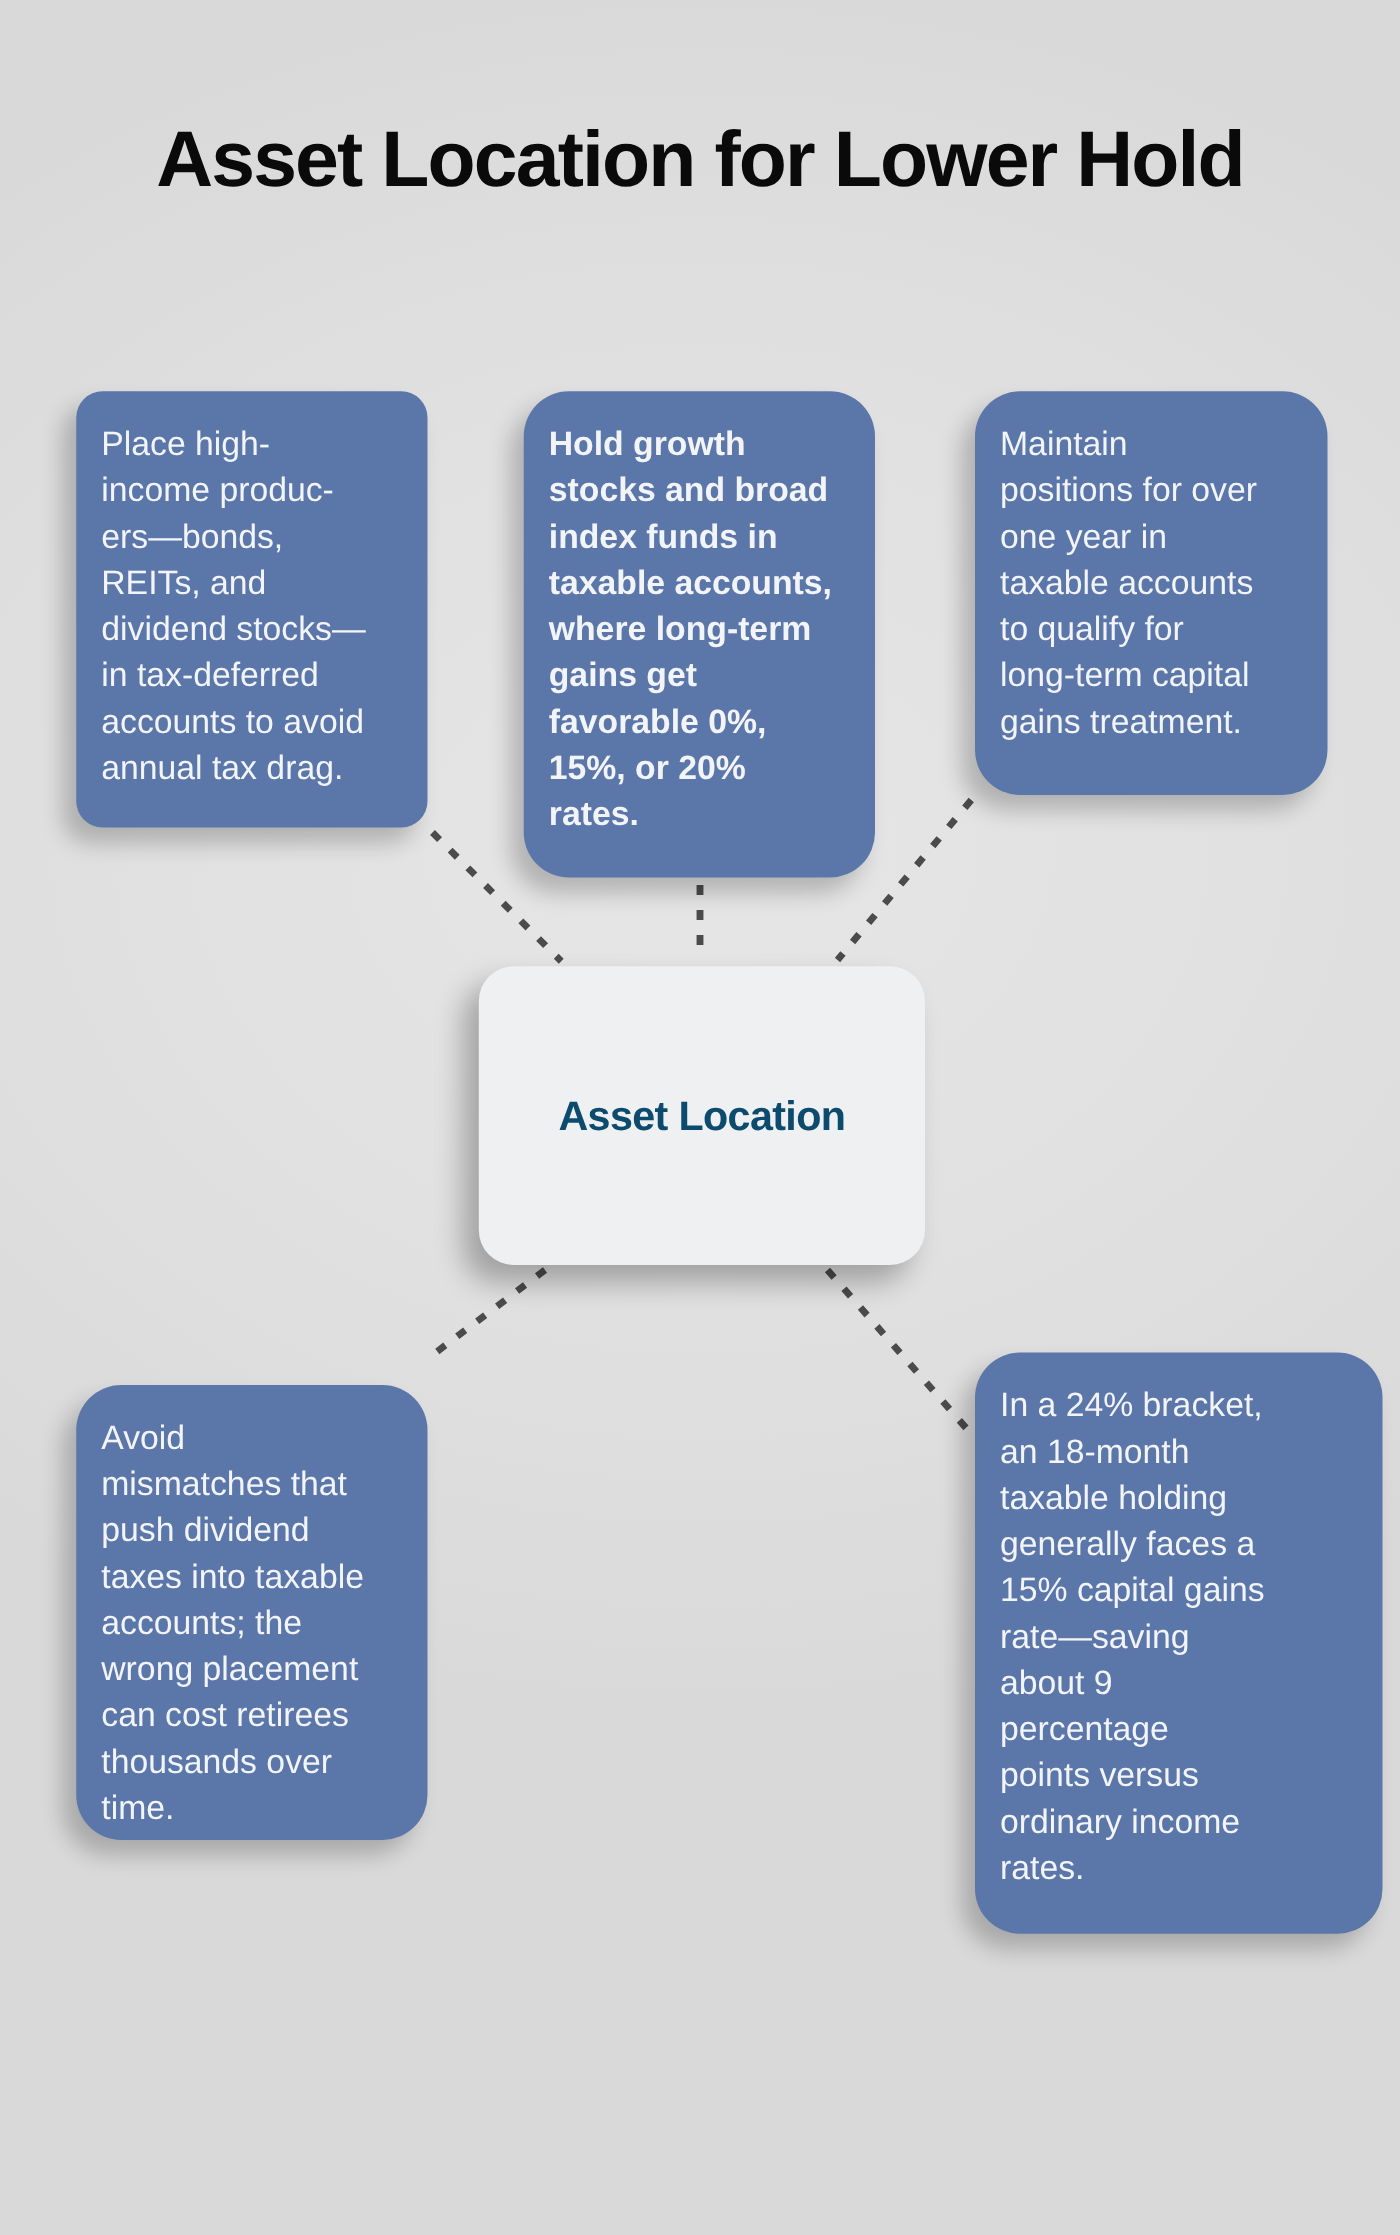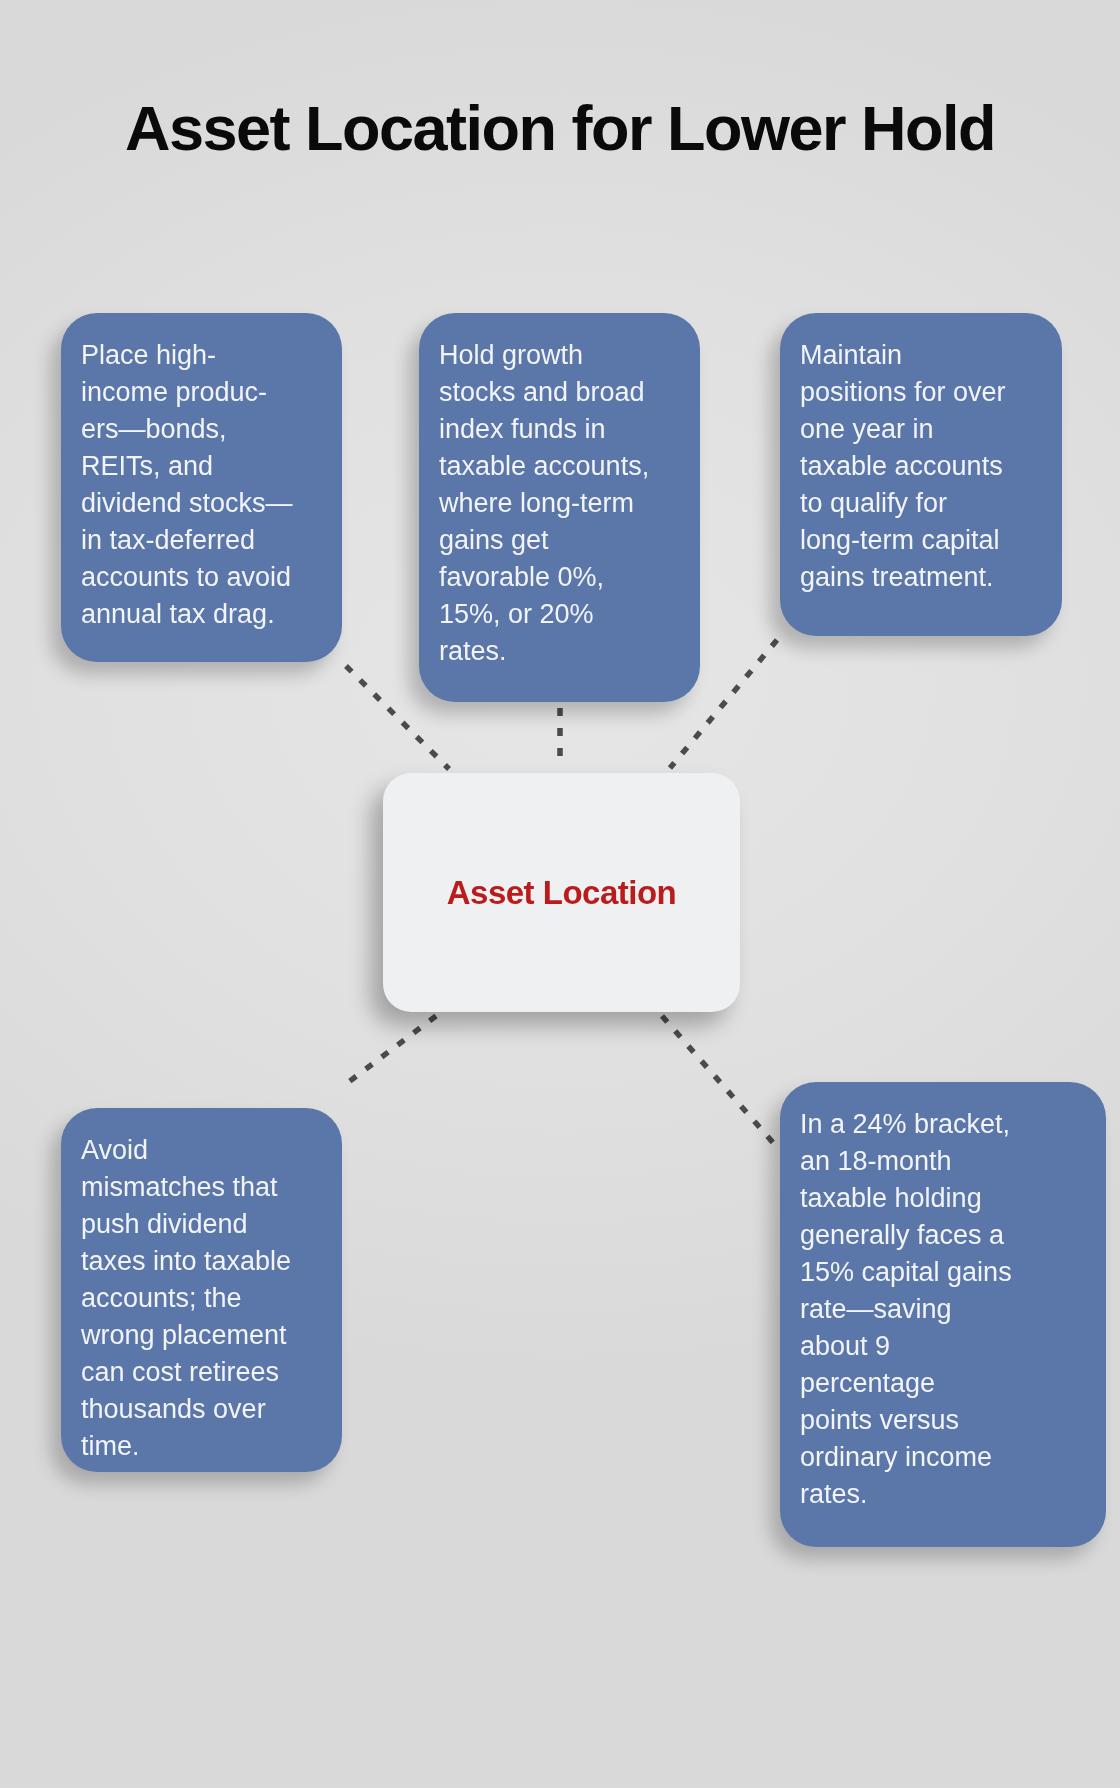"Place high-" .tip-1 { border-radius: none -> 21px }
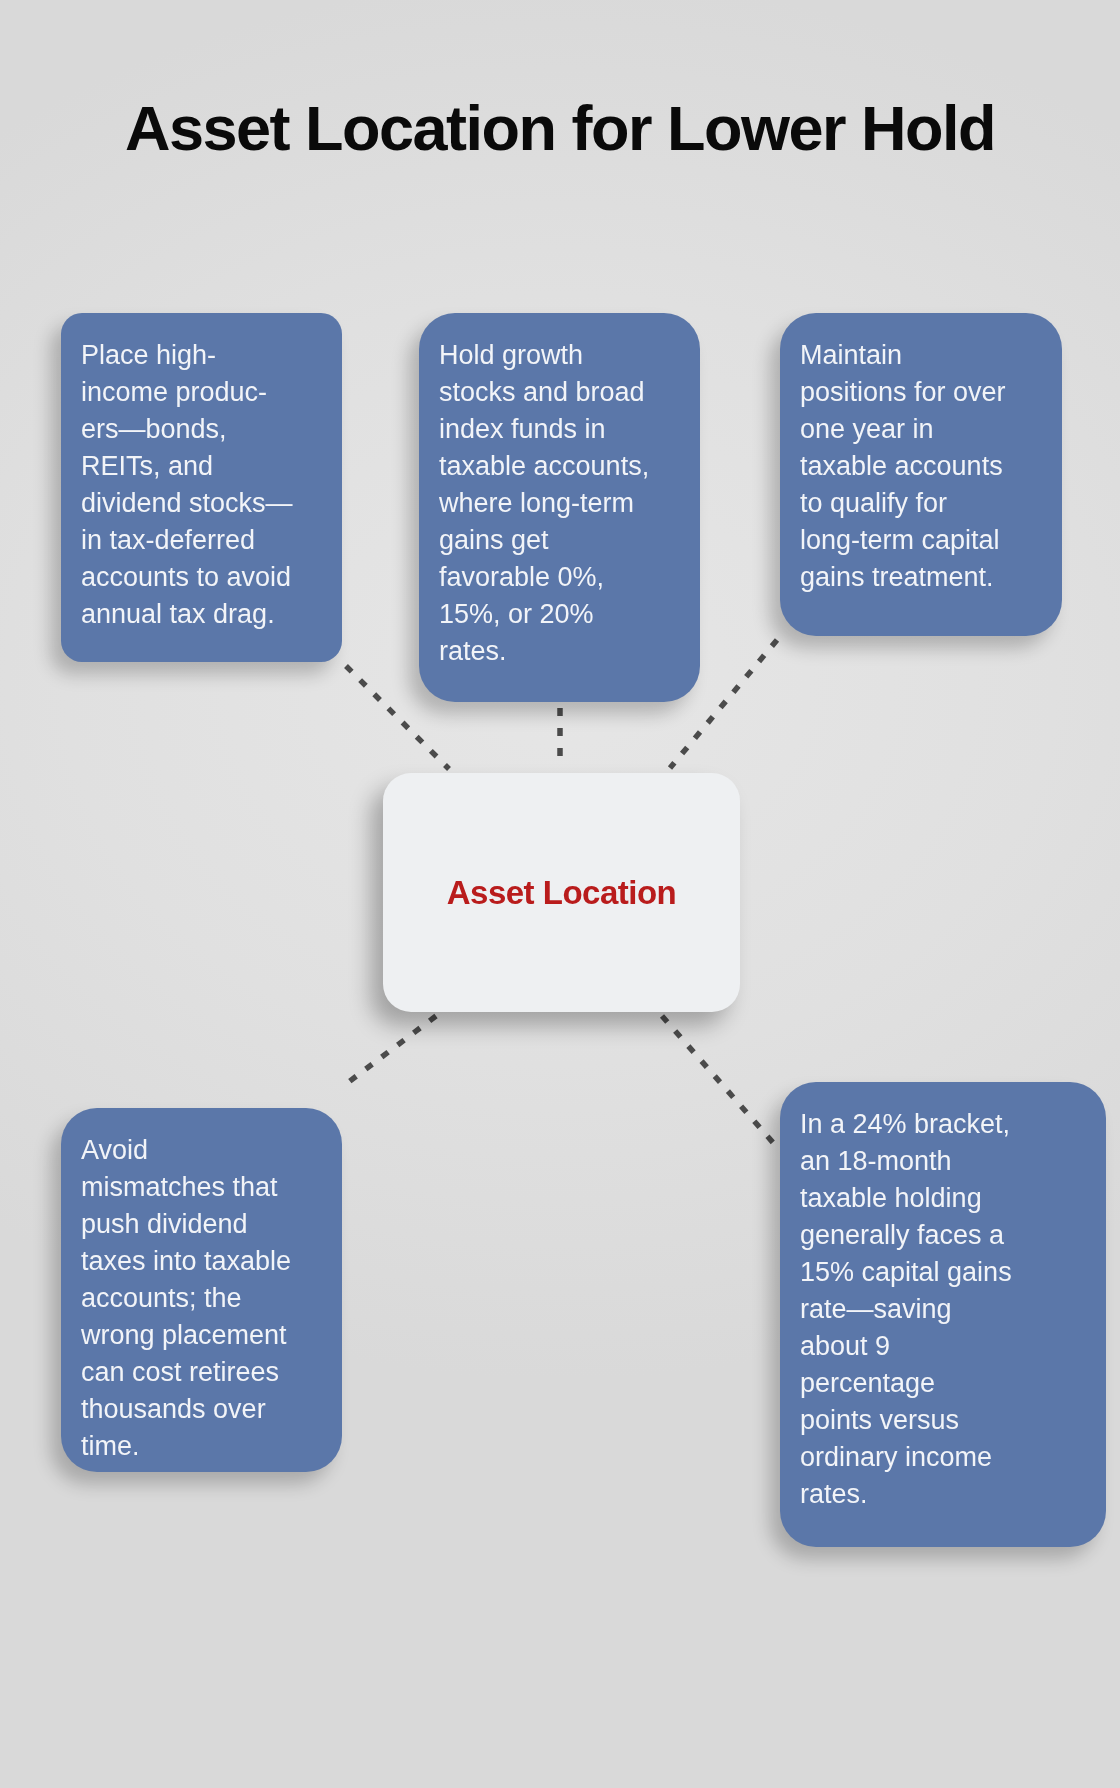"Hold growth" .tip-2 { font-weight: none -> bold }
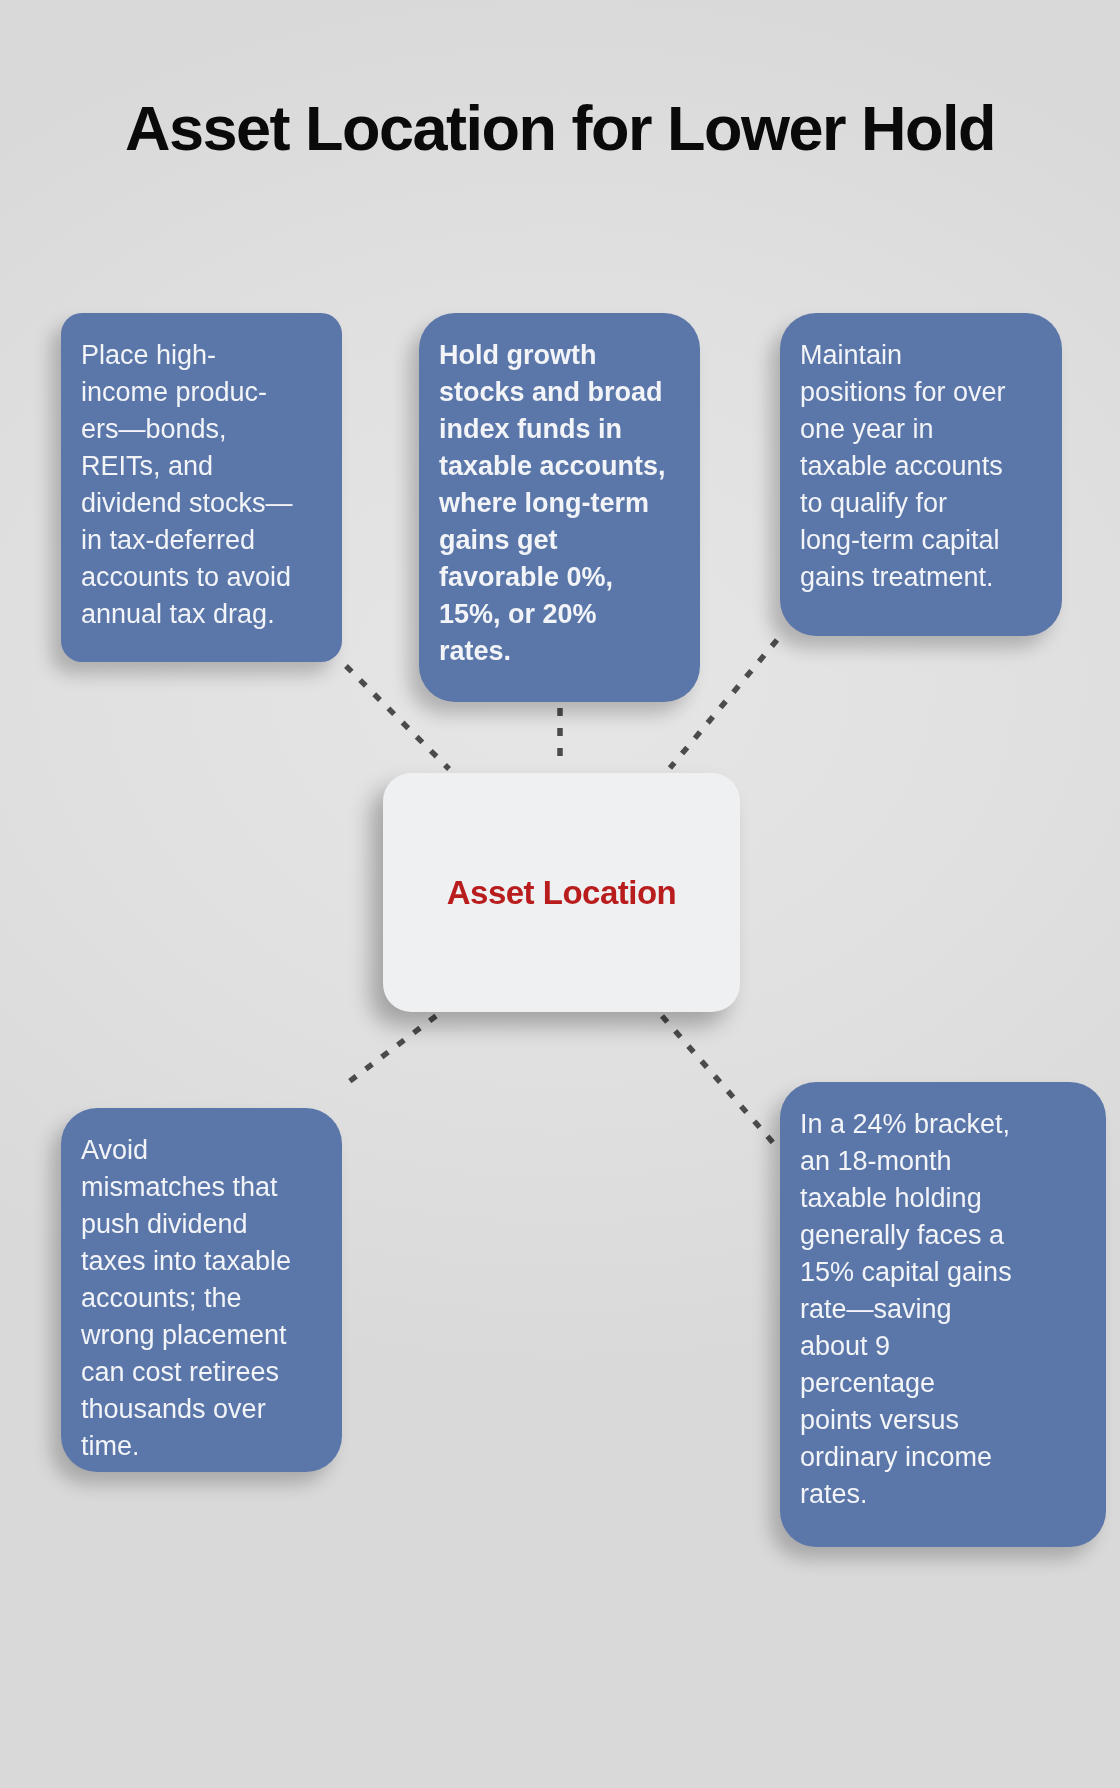"Asset Location" .center-node span { color: #b91c1c -> #0c4a6e }
